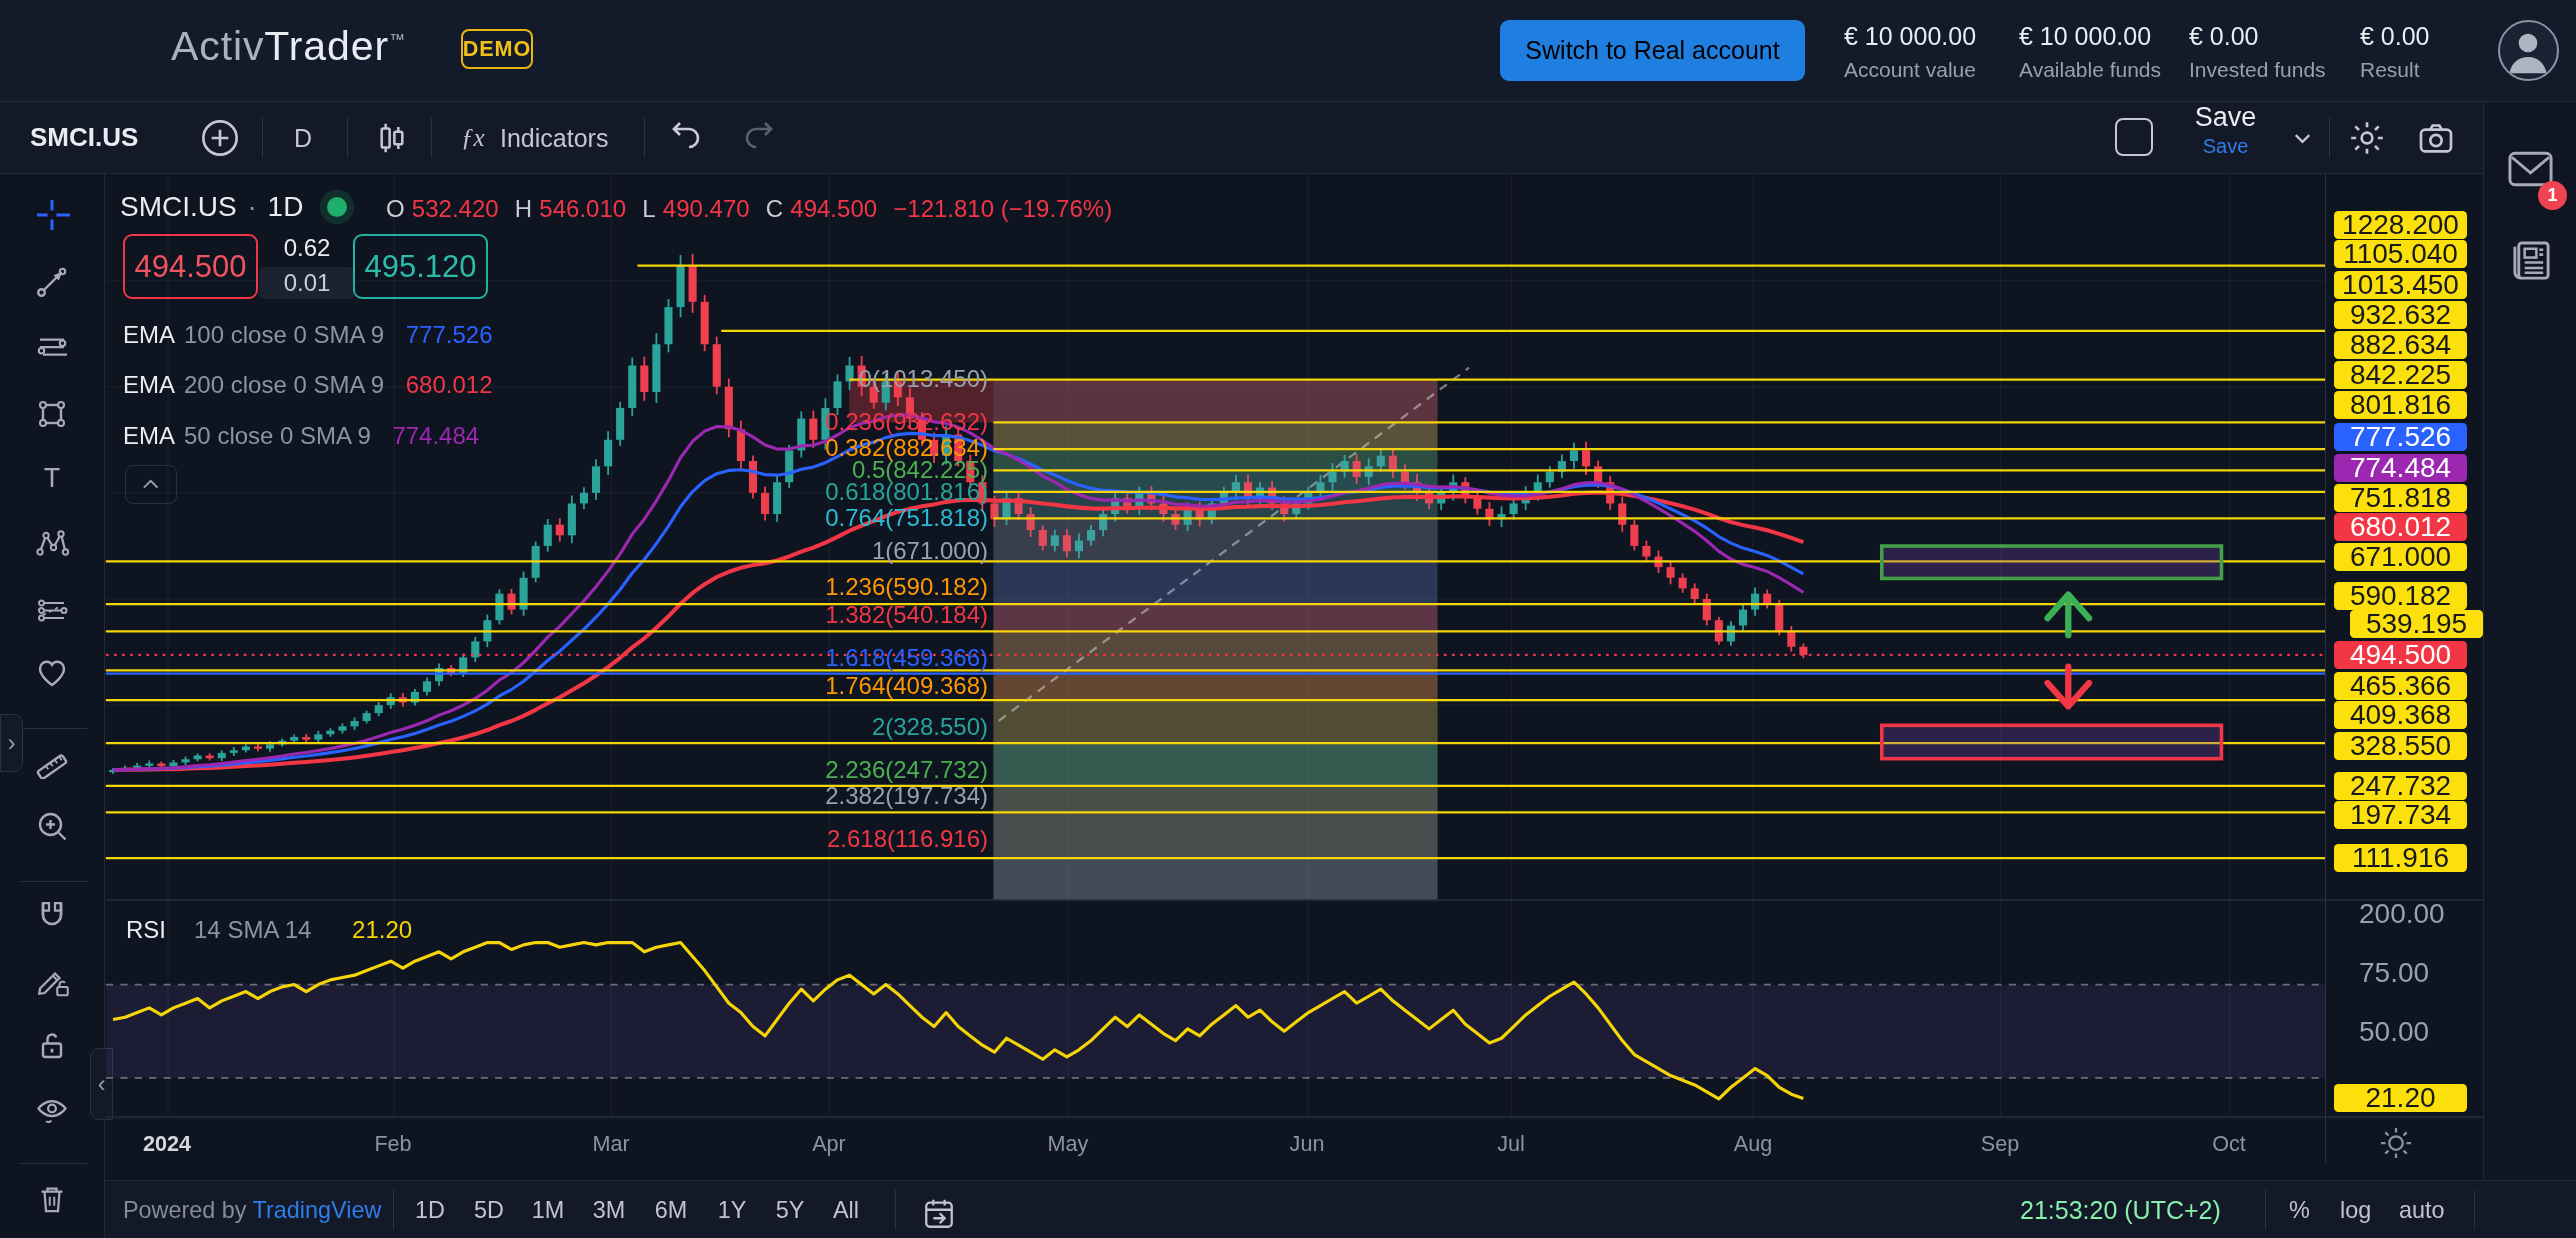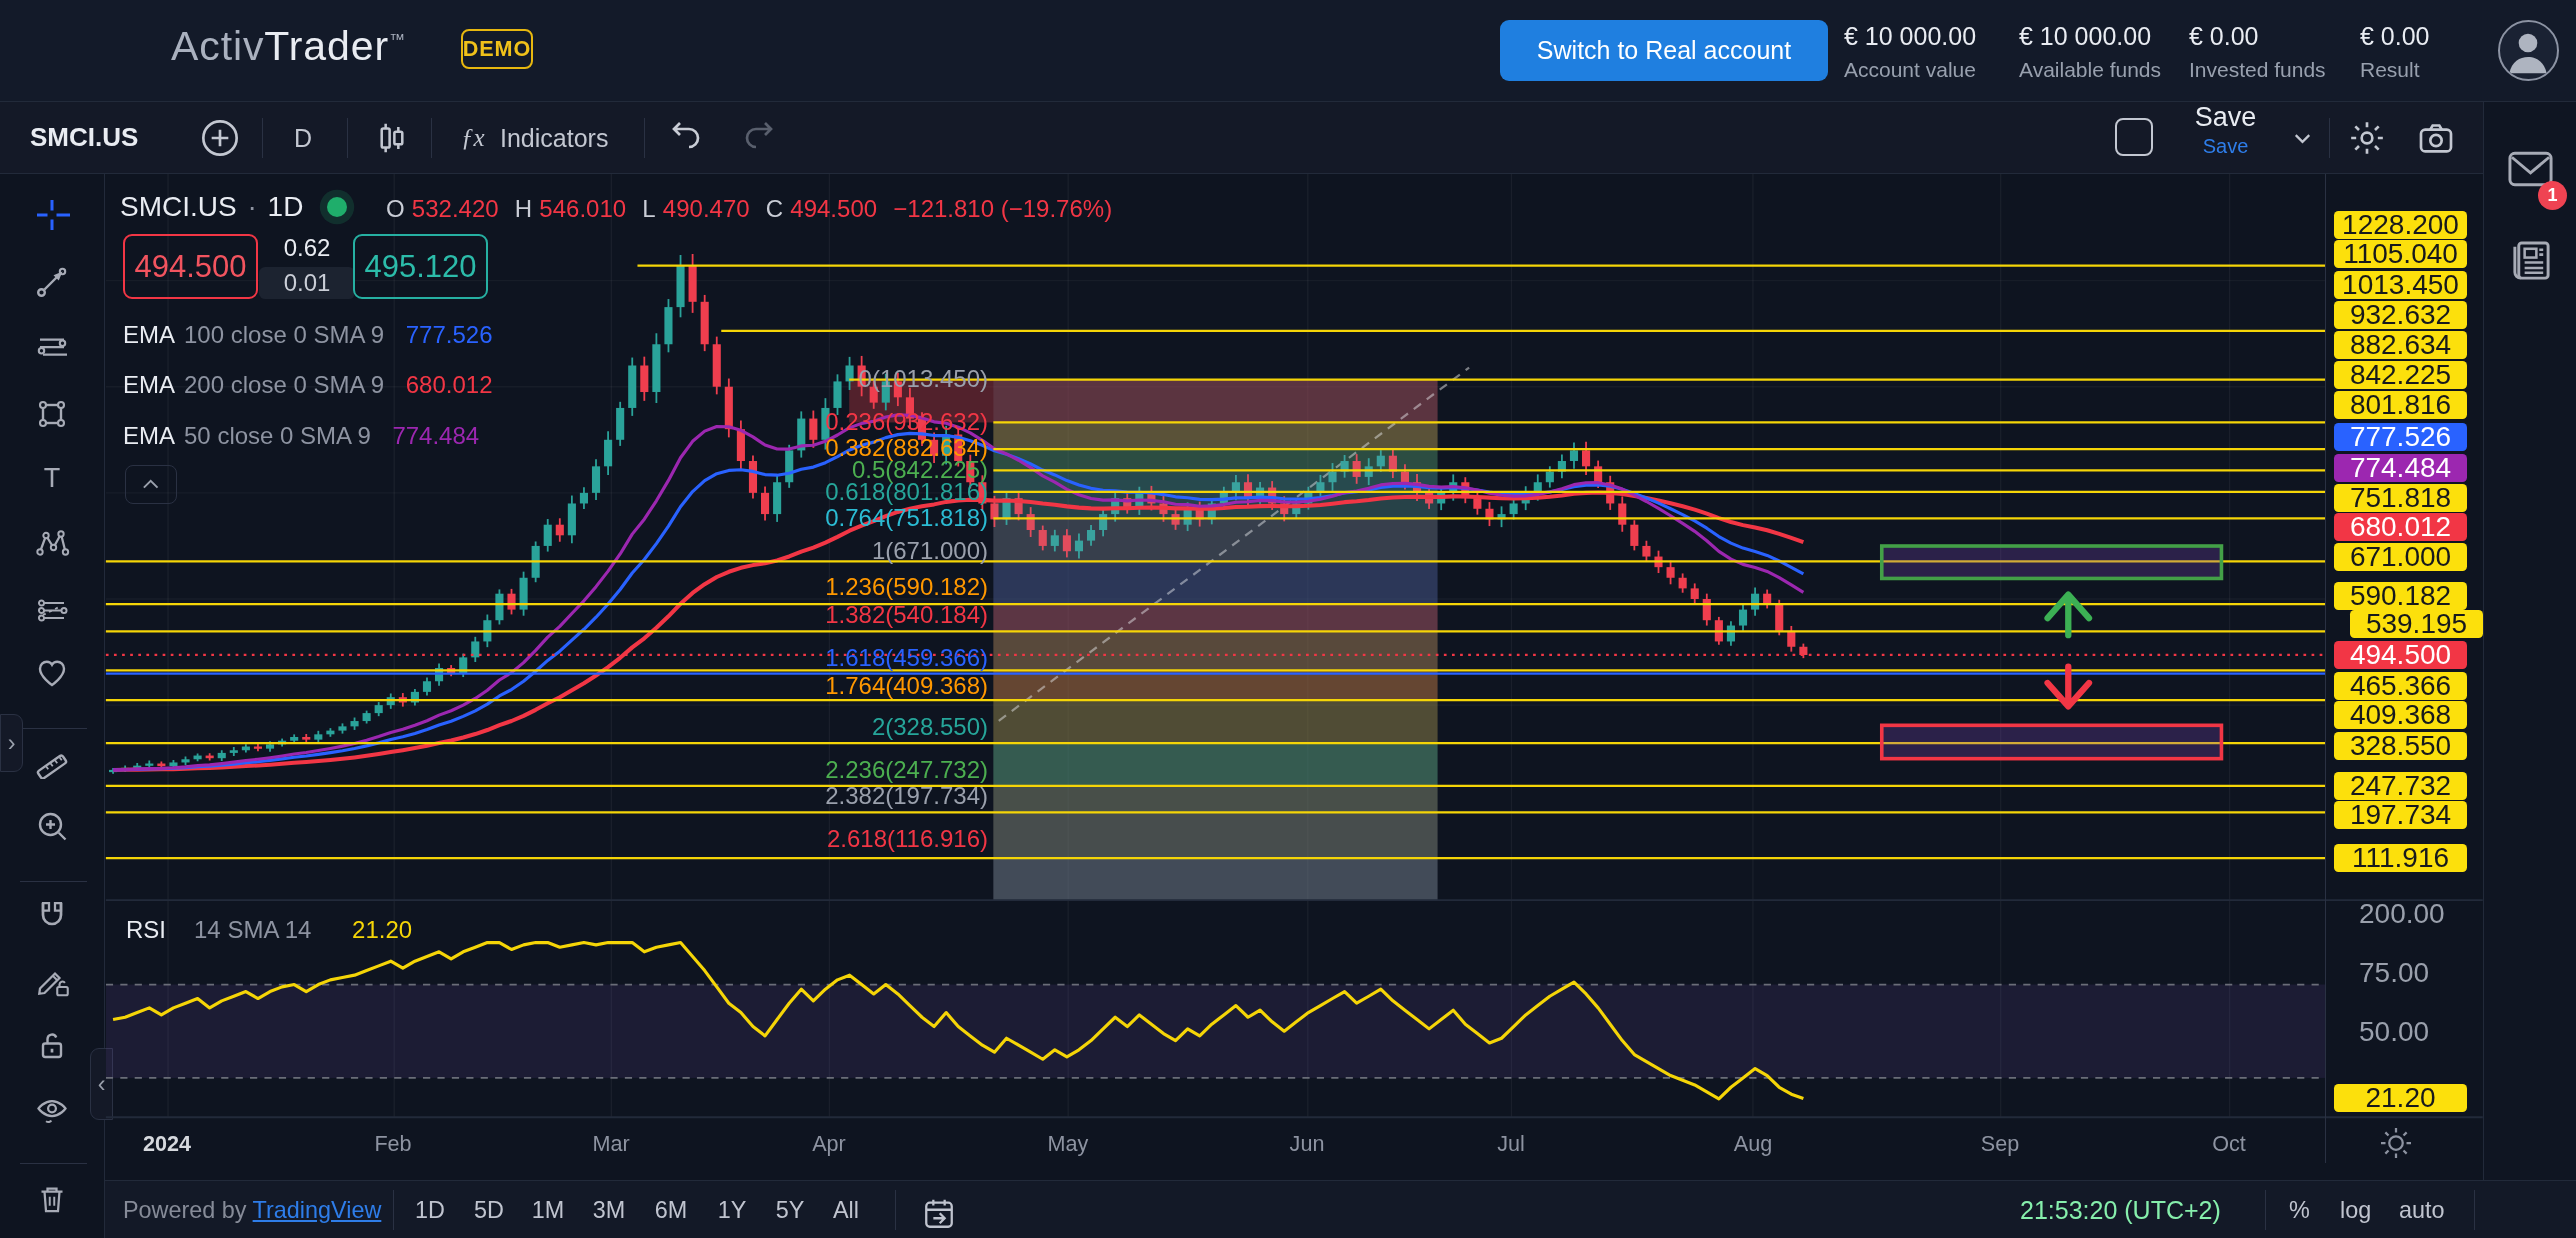"Switch to Real account" .switch-btn { color: #ffffff -> #000000; width: 328px -> 305px }
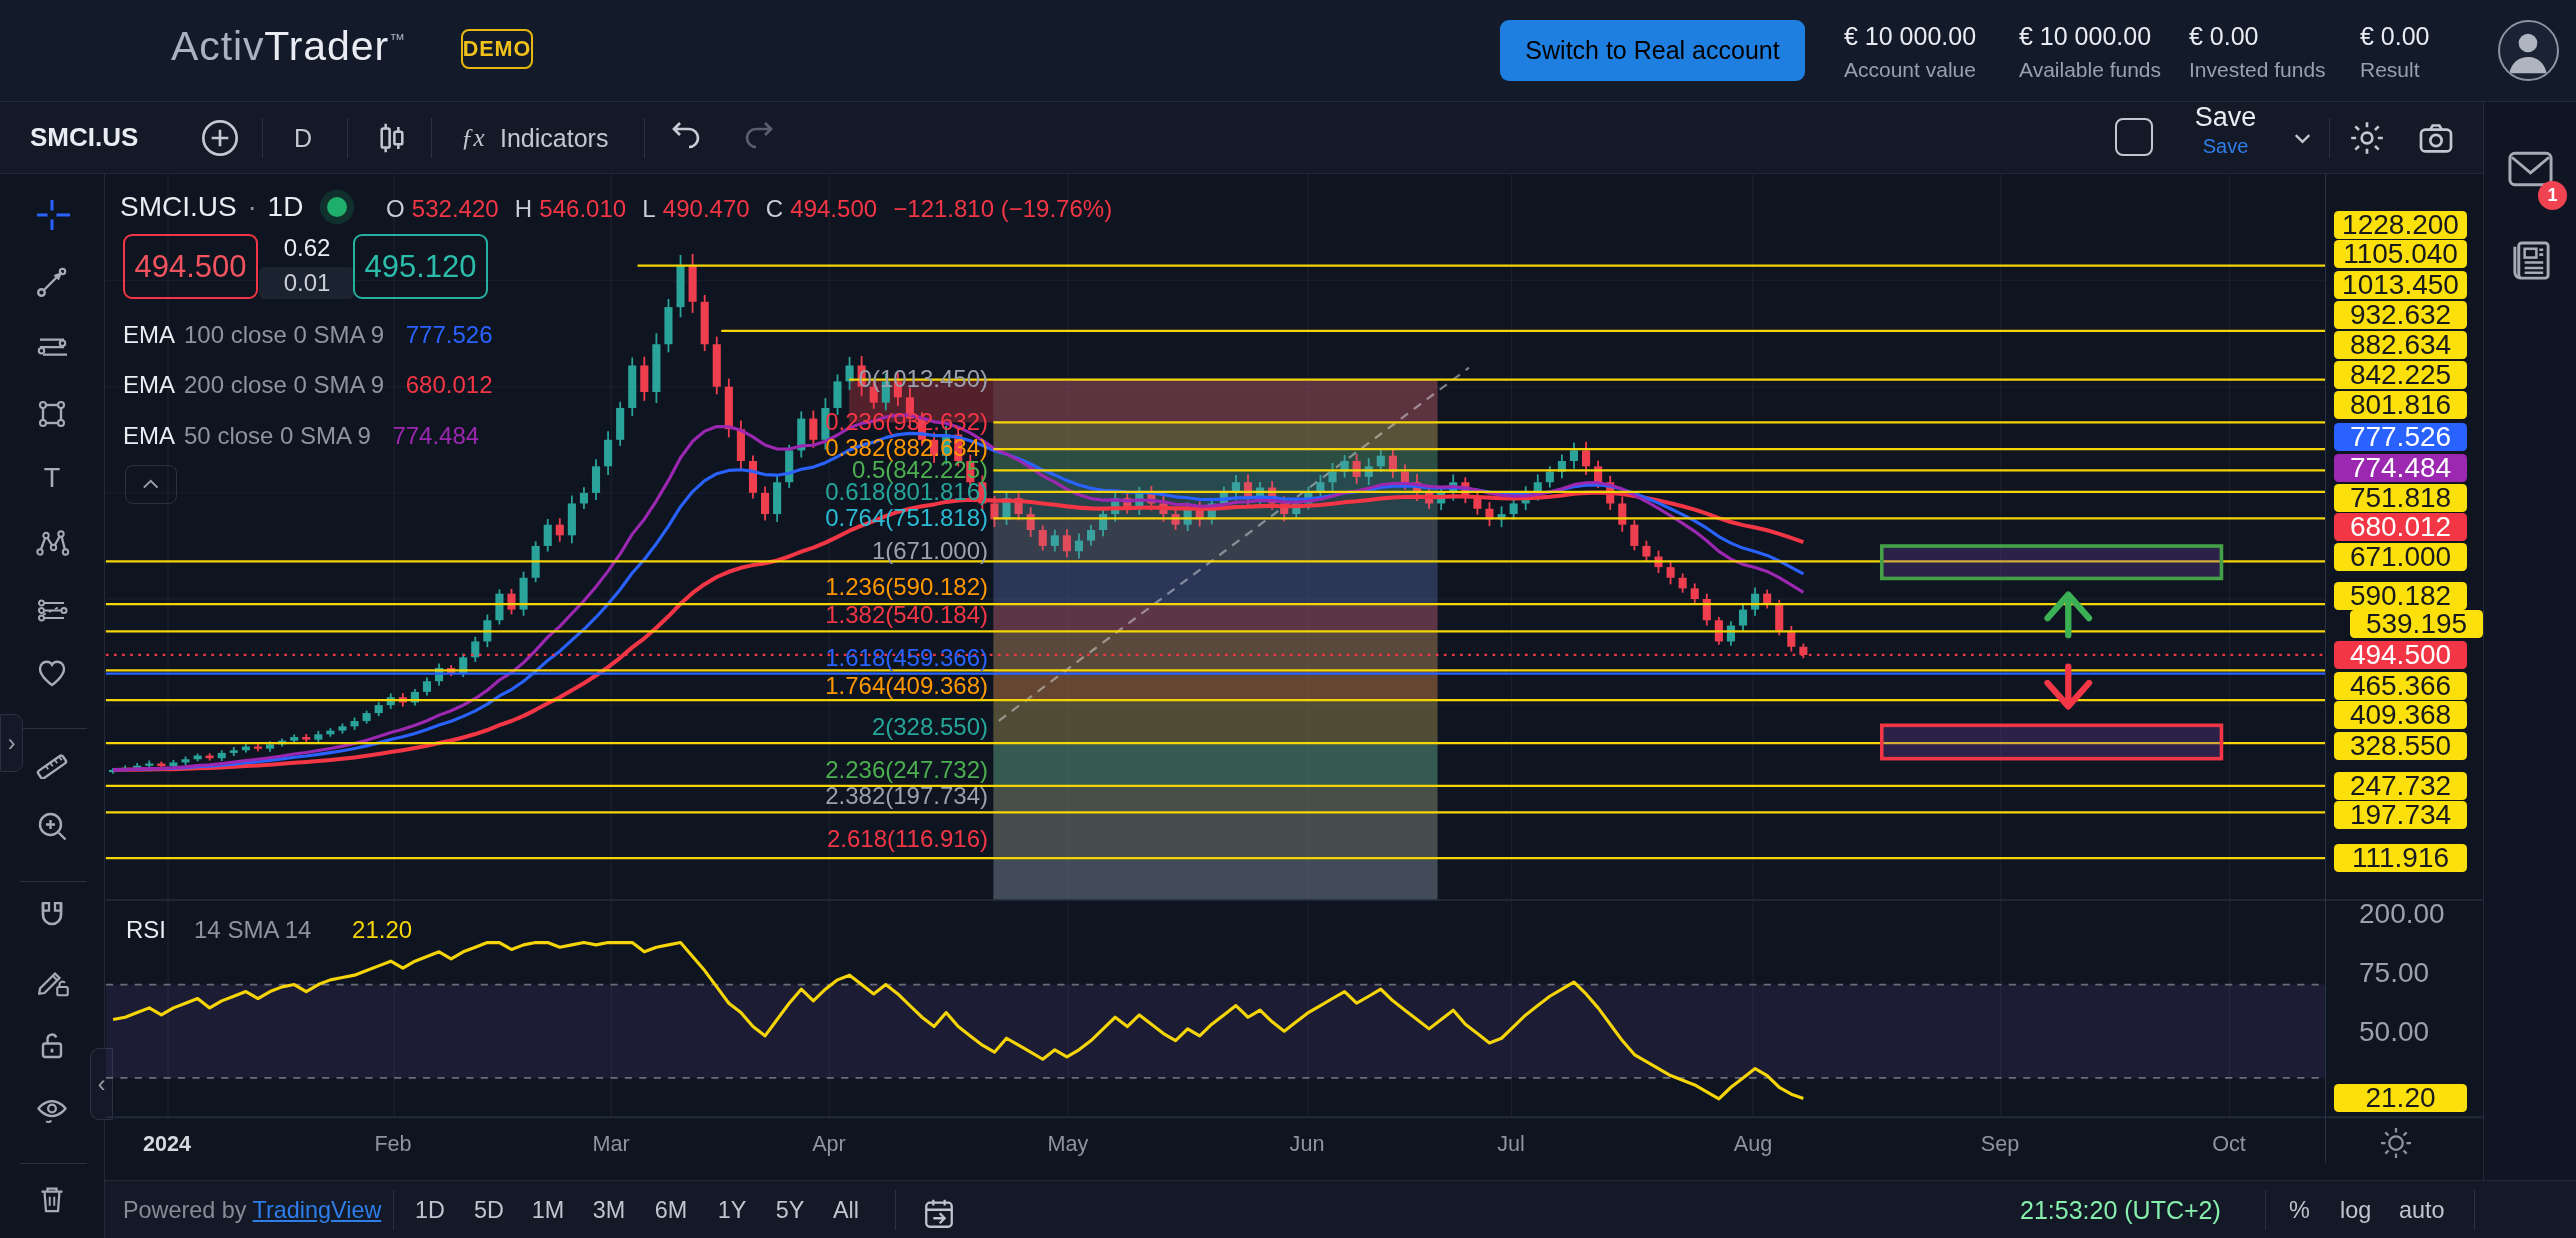"TradingView" .ftr .tv { text-decoration: underline -> none }
